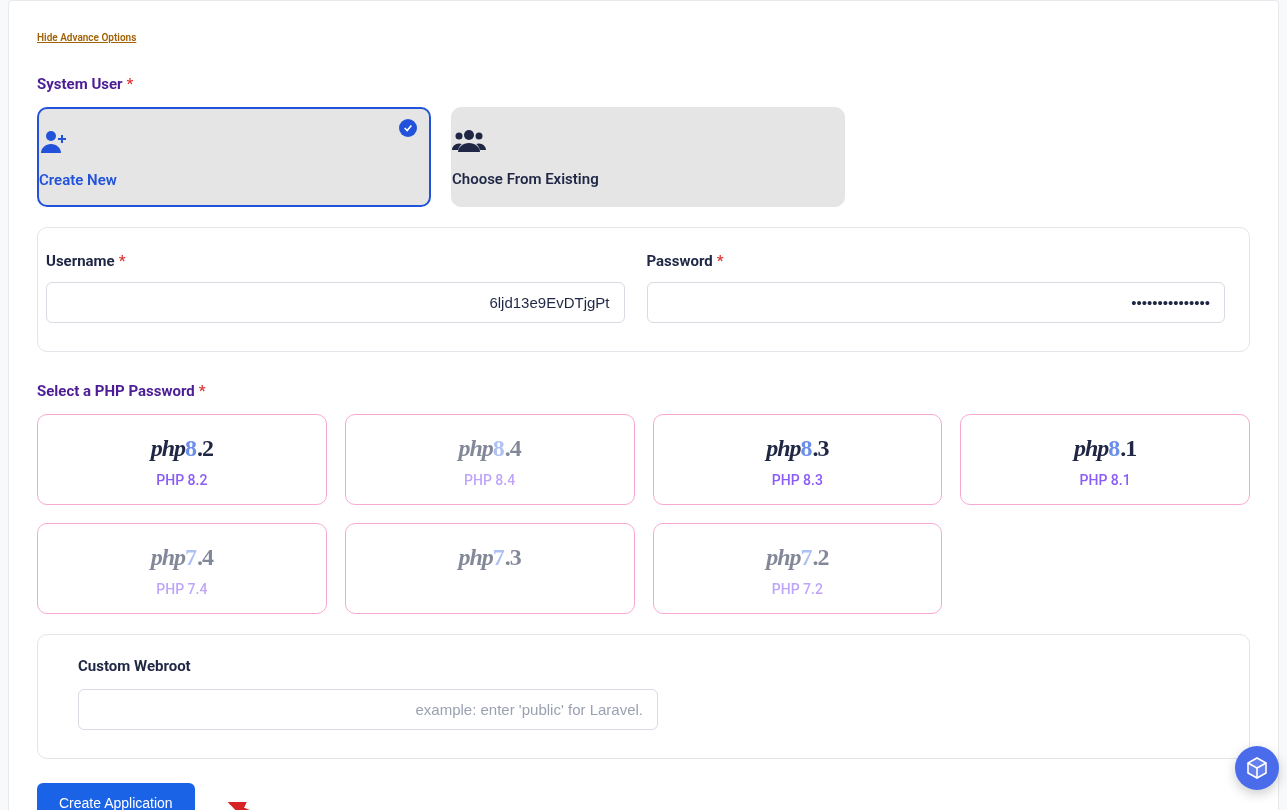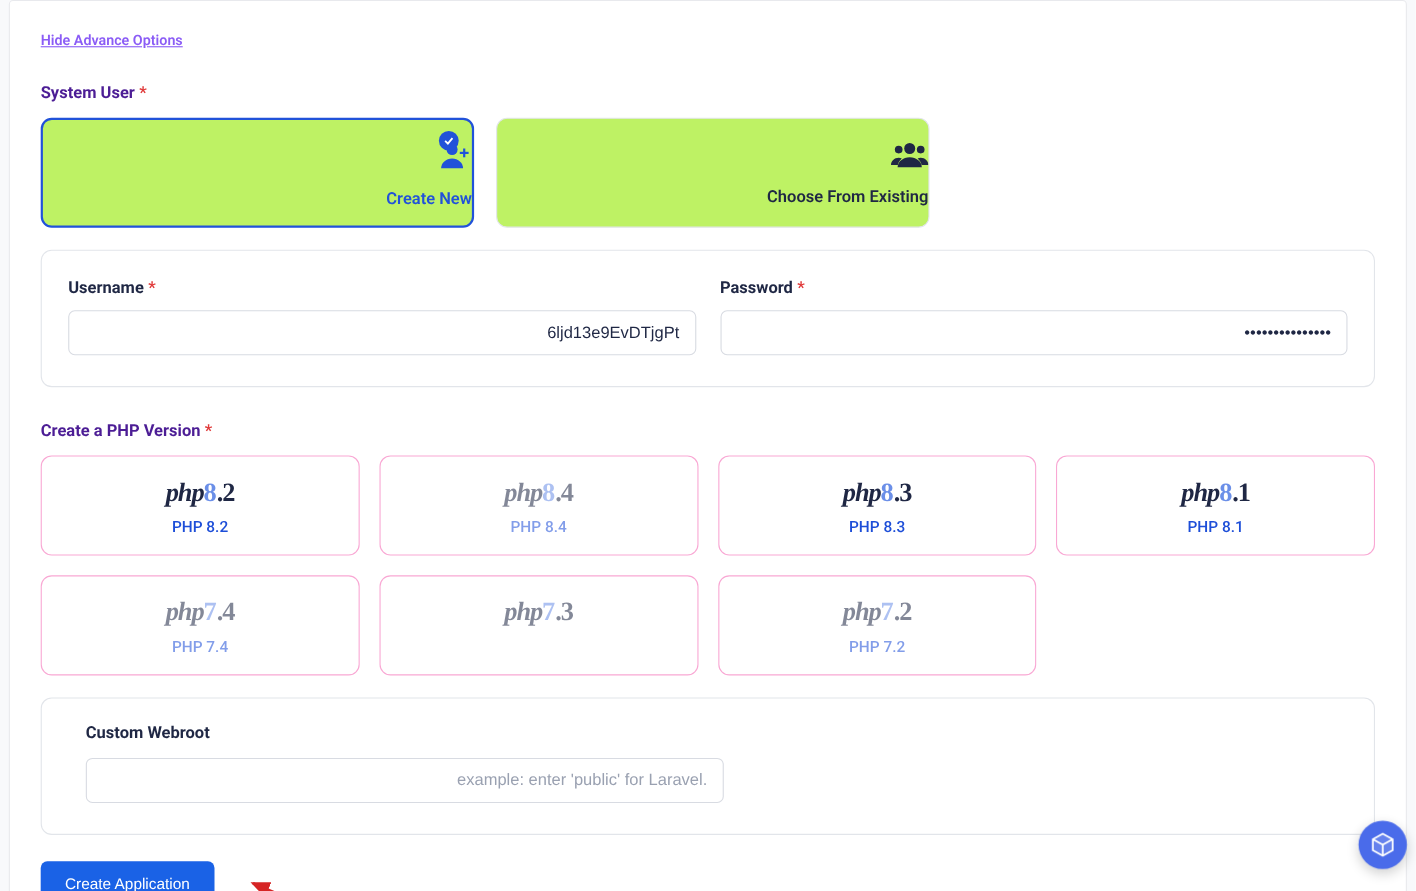"Hide Advance Options" .link-toggle { color: #8b5cf6 -> #a16207; font-size: 13px -> 10px }
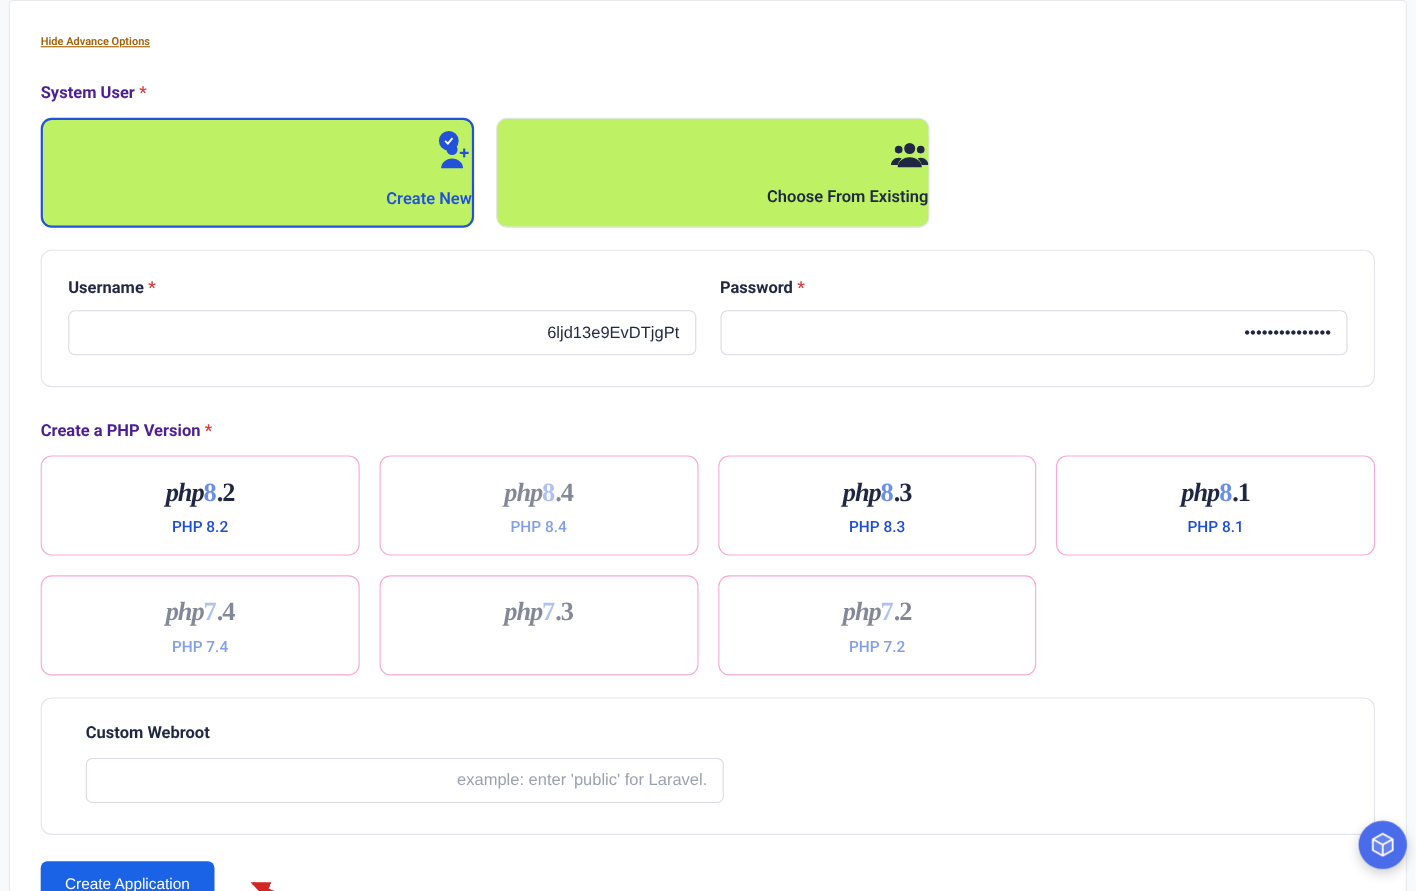"Create New" .option-card { background: #bef264 -> #e5e5e5; text-align: right -> left }
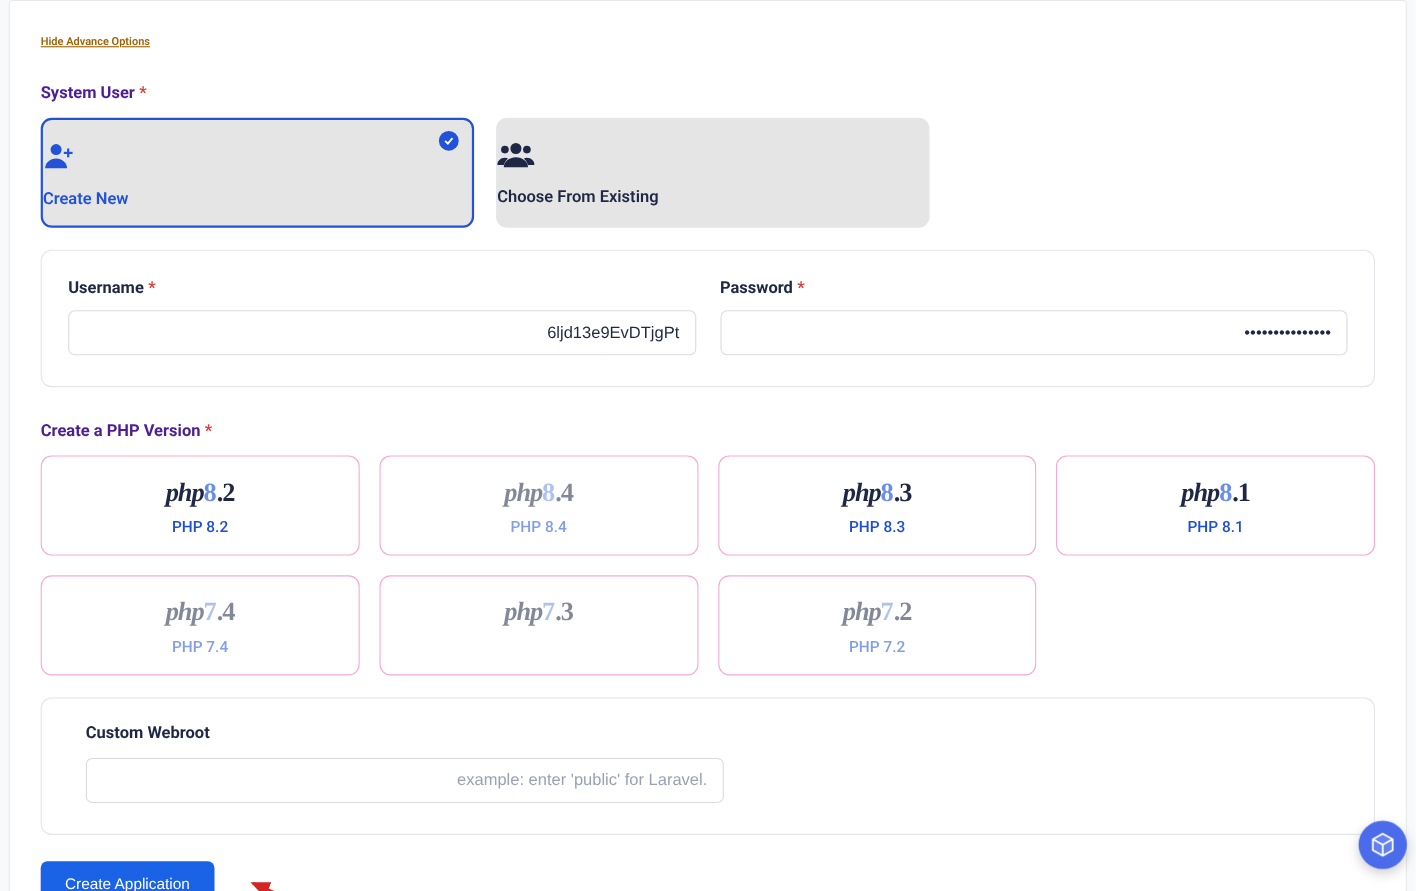"Username" .form-panel { padding: 24px 24px 28px 24px -> 24px 24px 28px 8px }
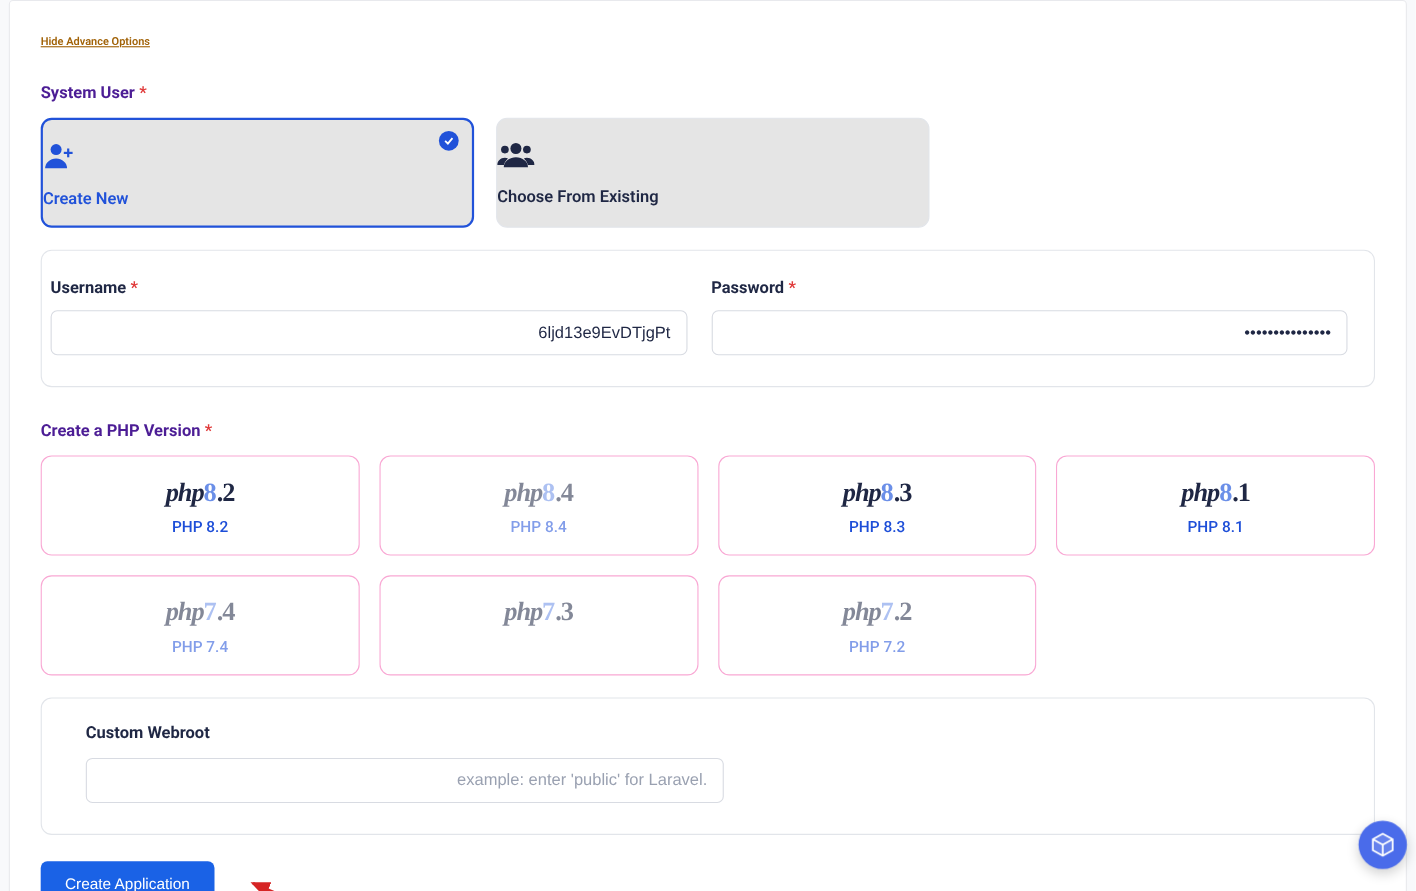"Create a PHP Version" div.section-label { text: Create a PHP Version -> Select a PHP Password }
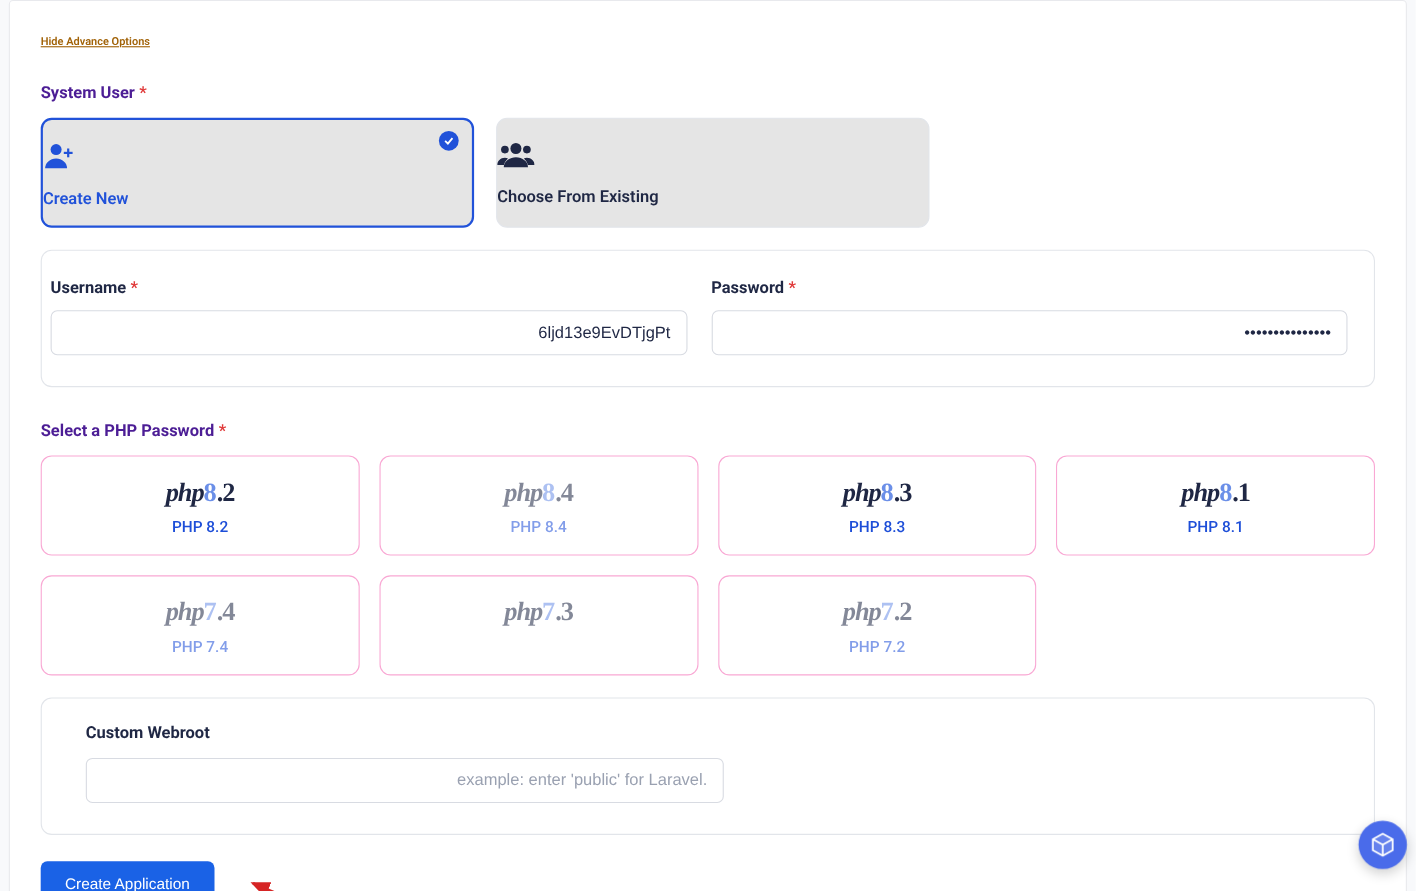"PHP 8.2" .php-label { color: #1d4ed8 -> #8b5cf6 }
